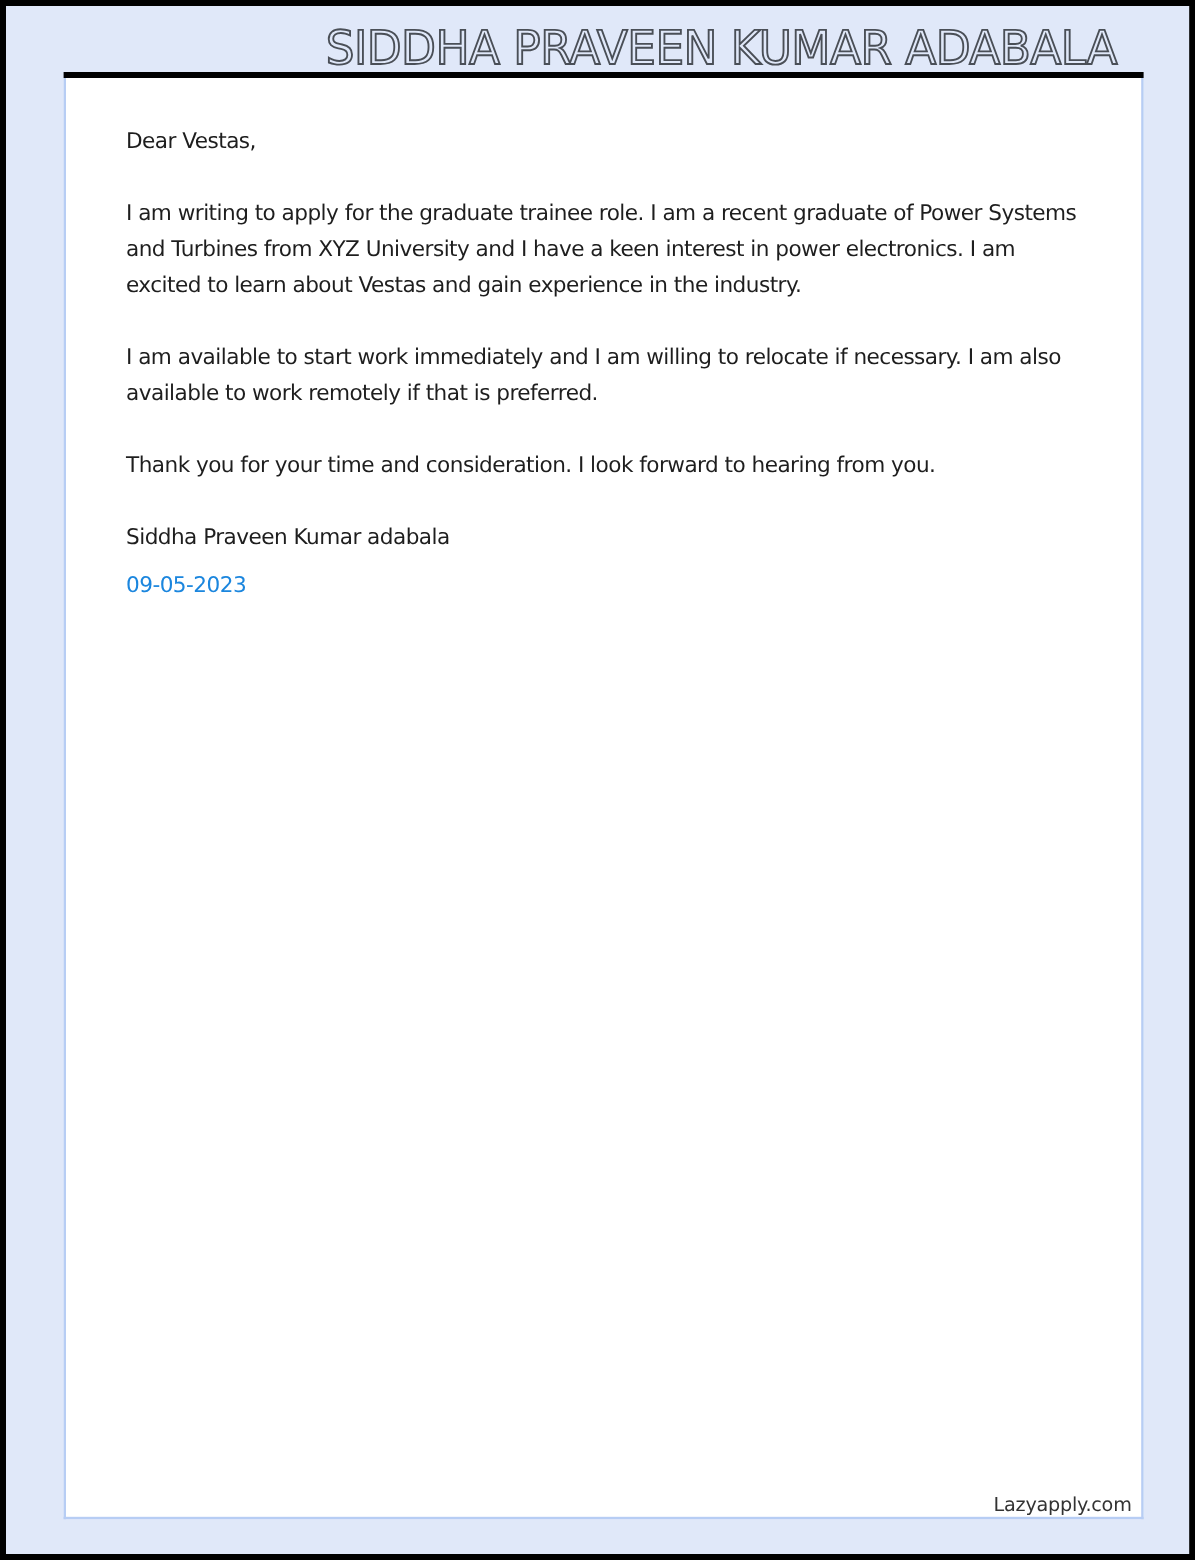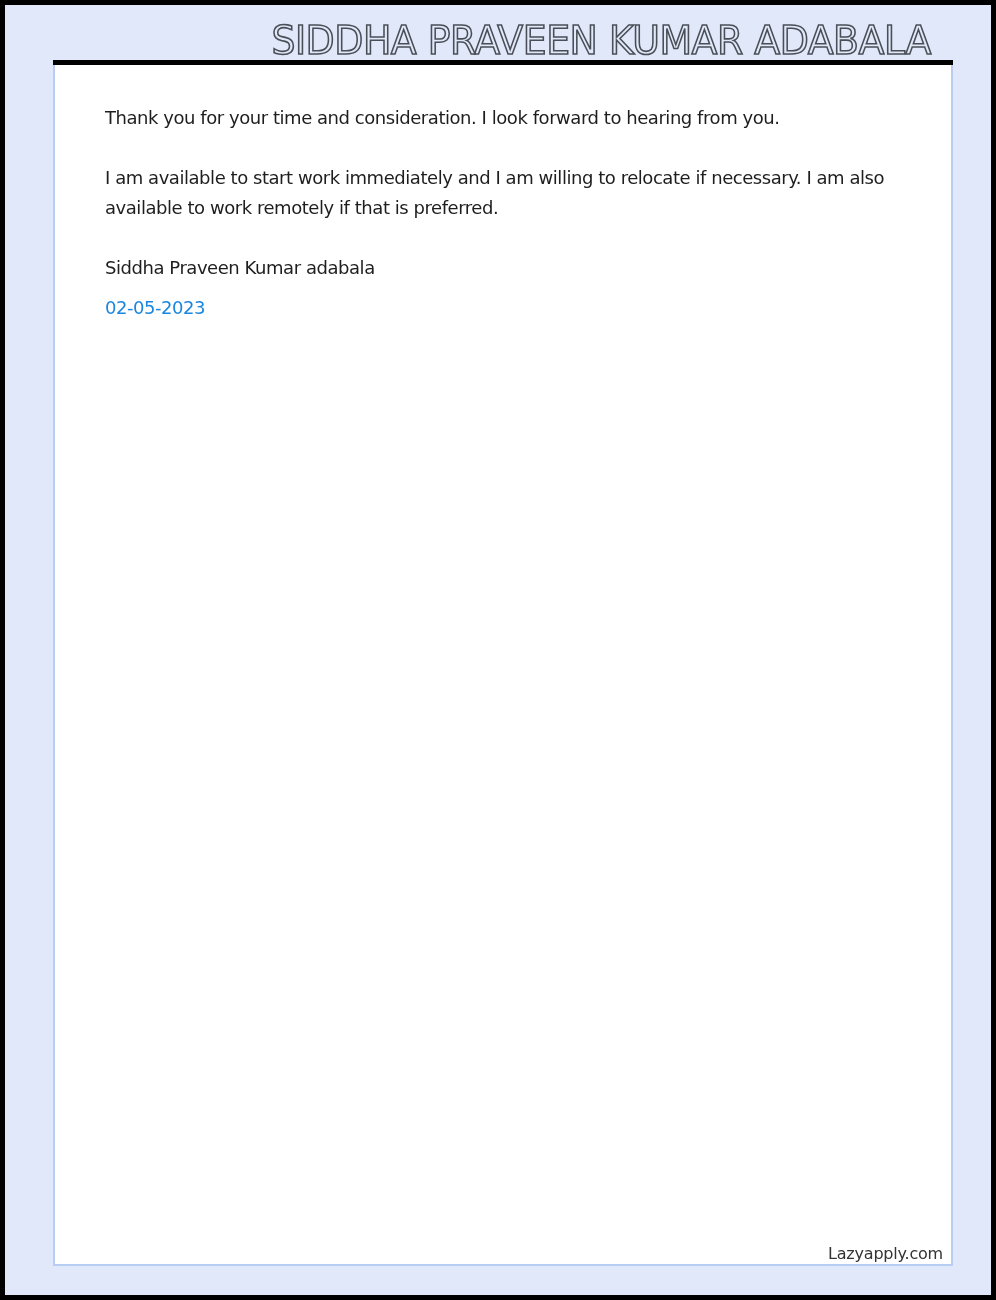"Dear Vestas," p { html: none -> <p>Dear Vestas,</p> }
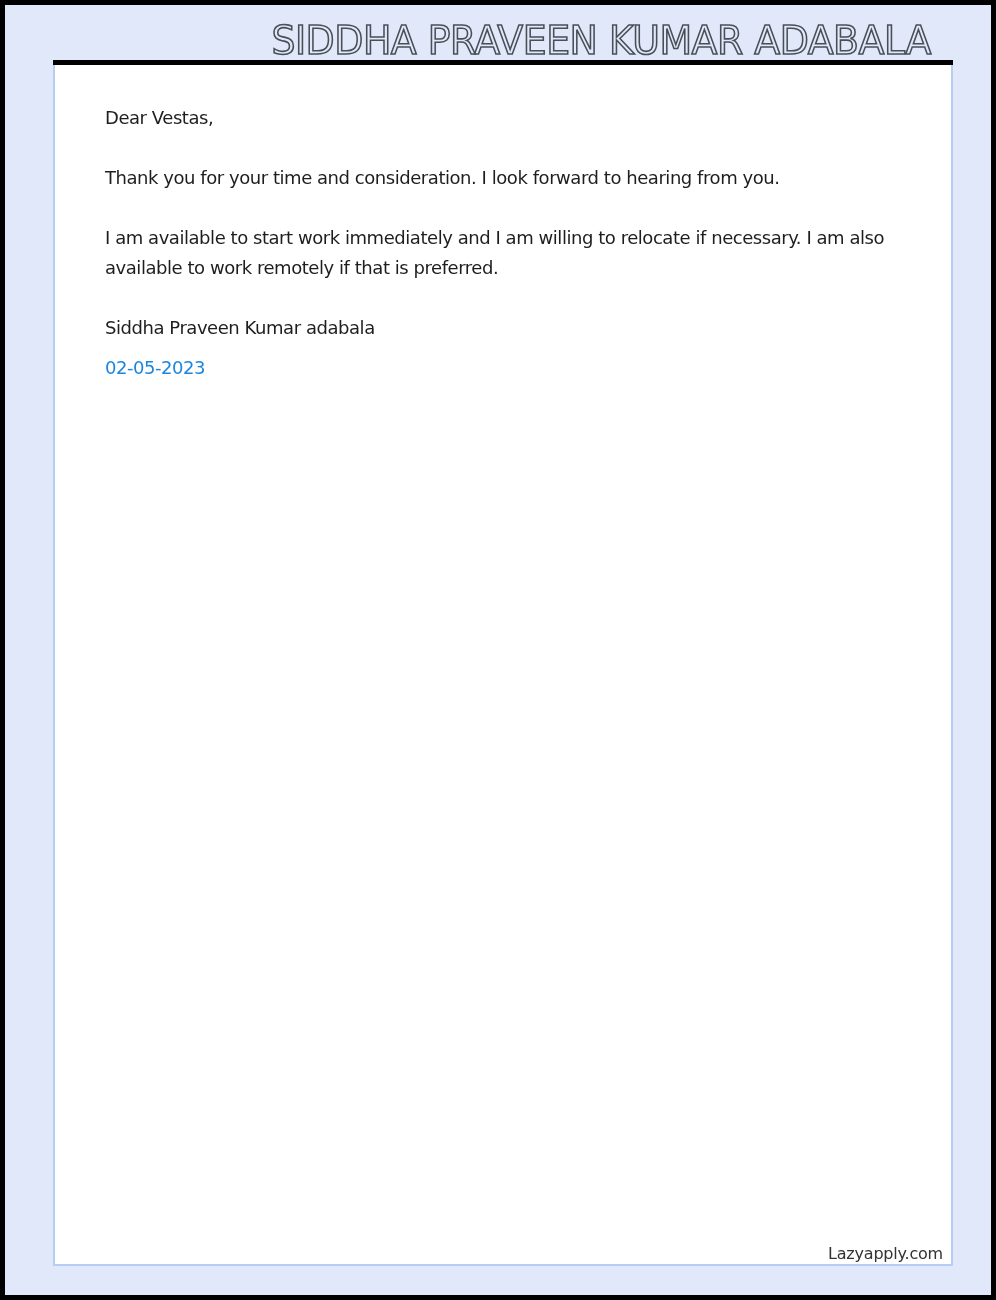"I am writing to apply" p { html: none -> <p>I am writing to apply for the graduate trainee role. I am a recent graduate of Power Systems and Turbines from XYZ University and I have a keen interest in power electronics. I am excited to learn about Vestas and gain experience in the industry.</p> }
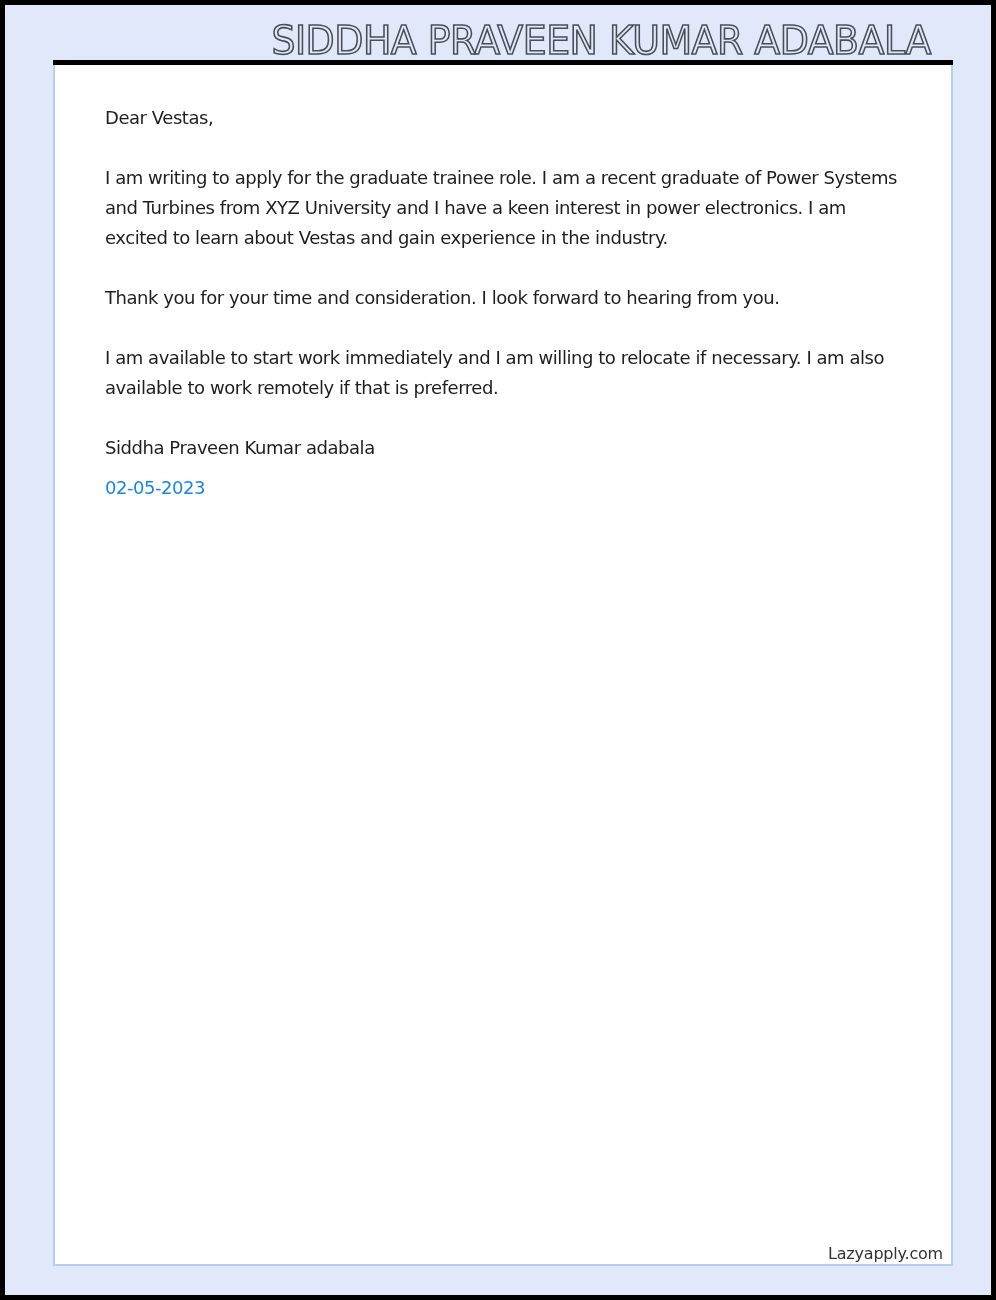"Thank you for your time" p { order: before "I am available to start" -> after "I am available to start" }
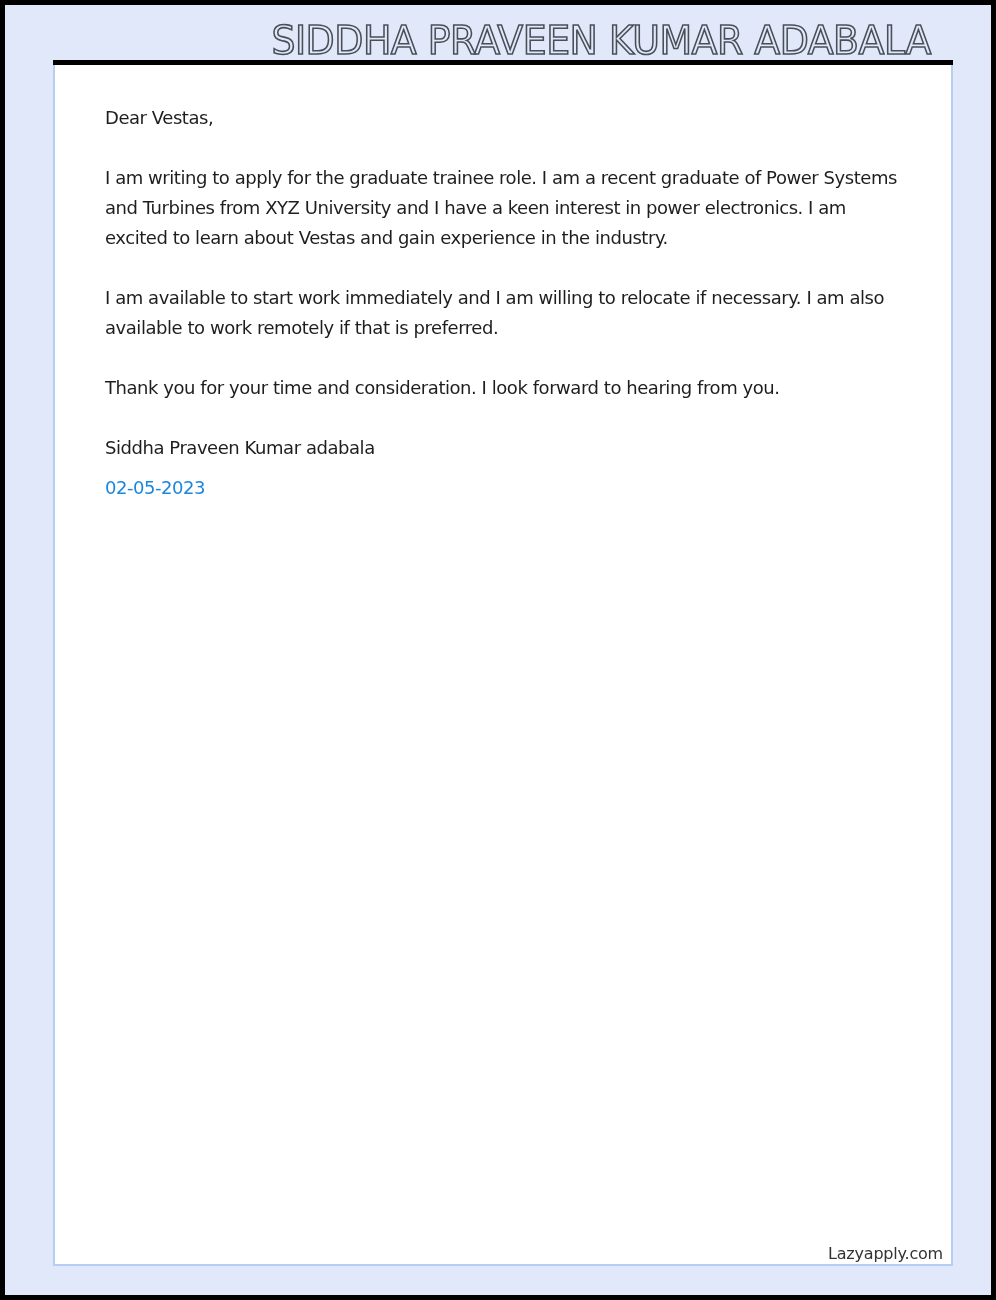"02-05-2023" p.date { text: 02-05-2023 -> 09-05-2023 }
